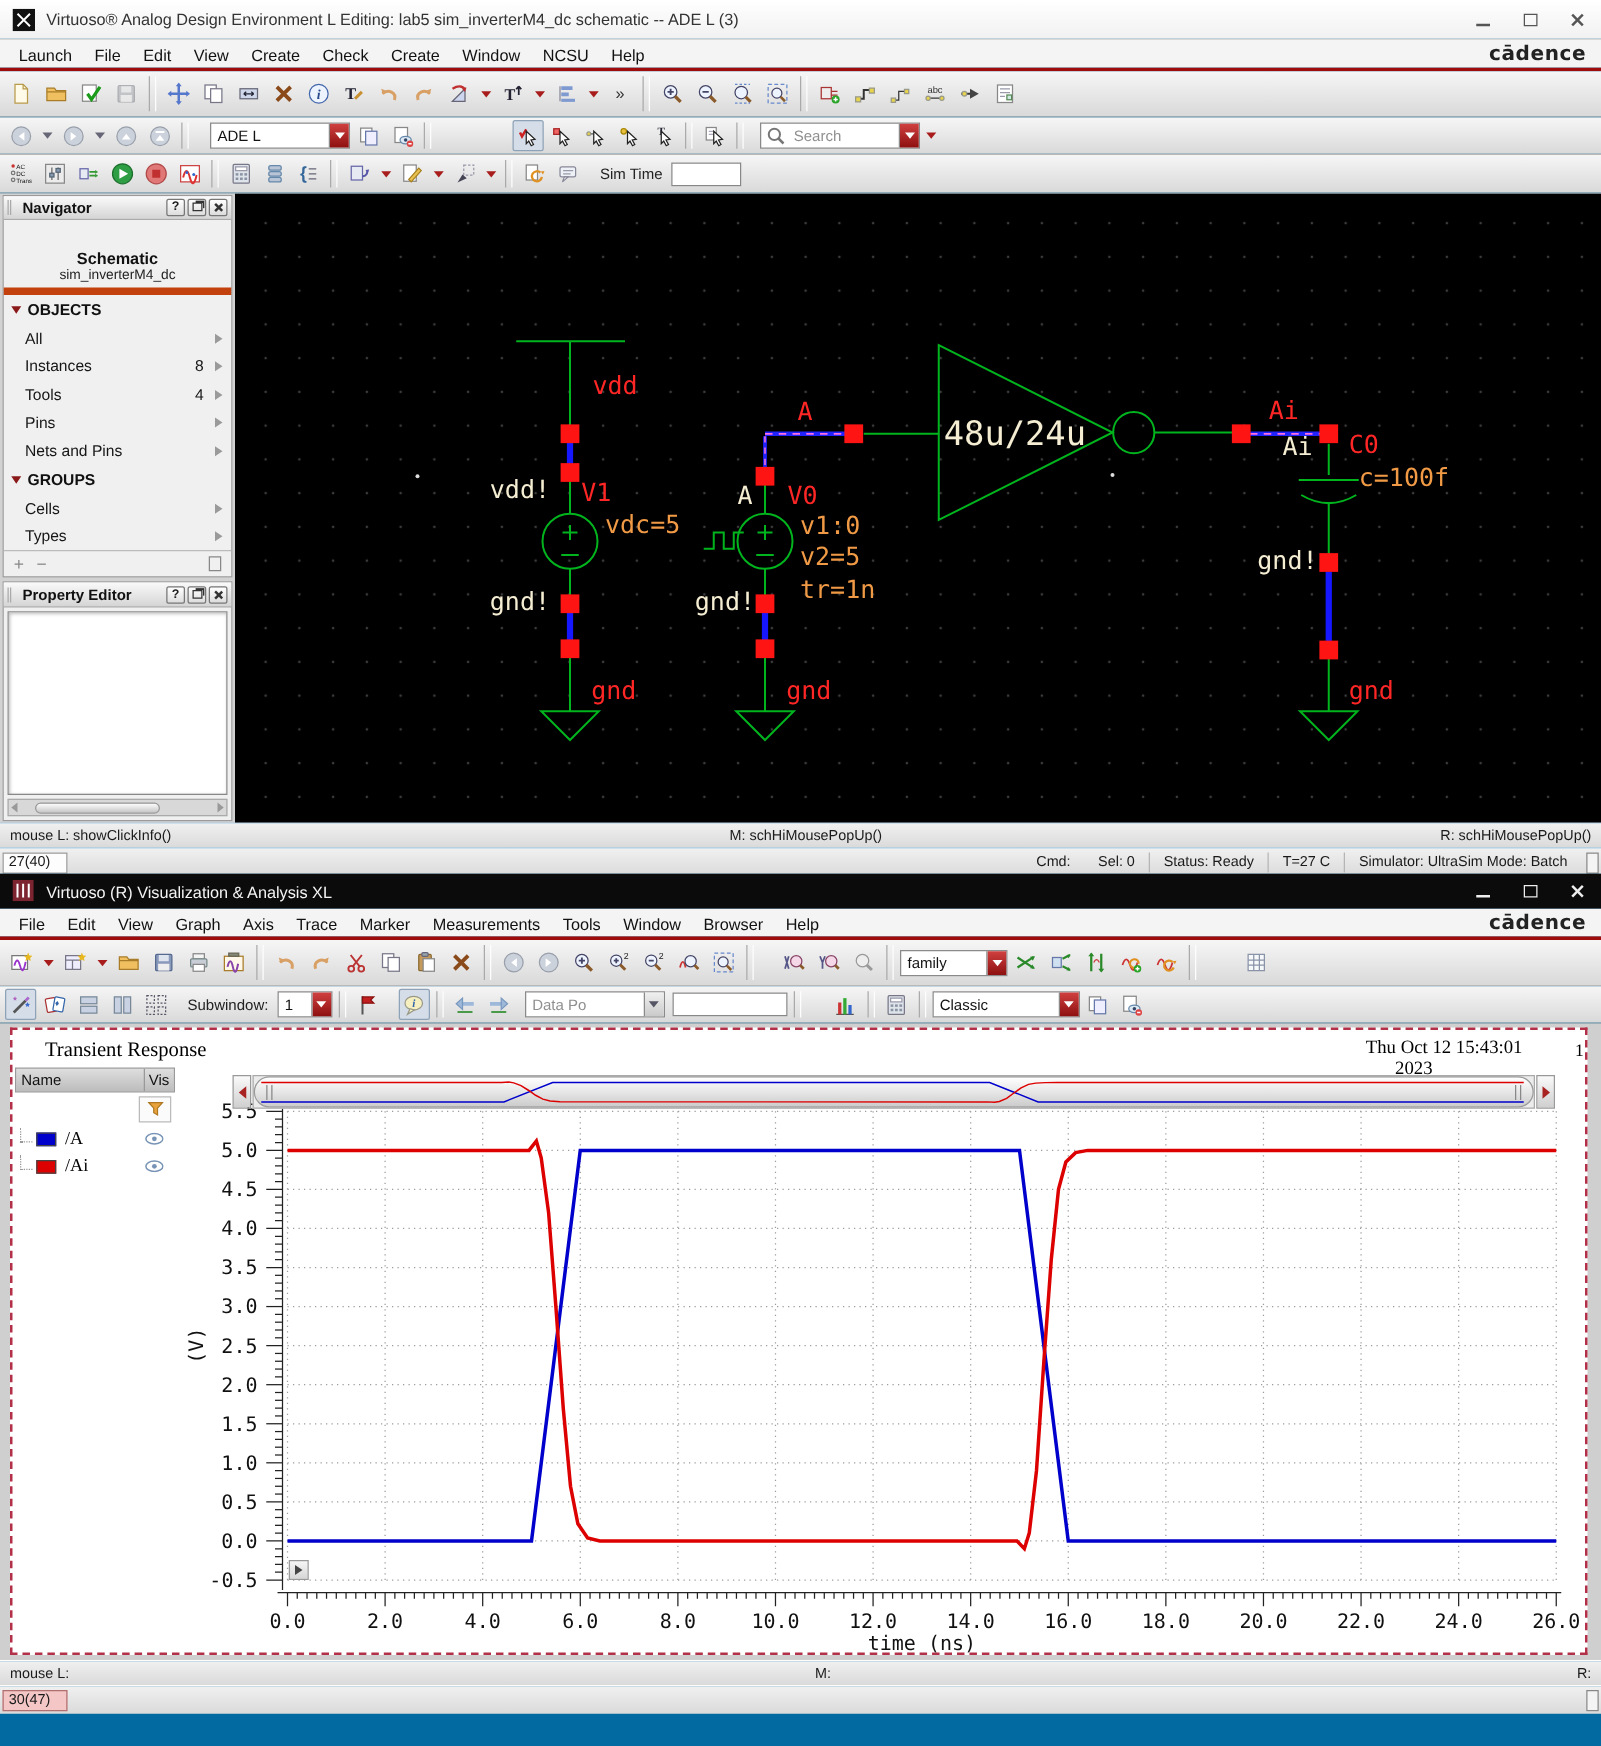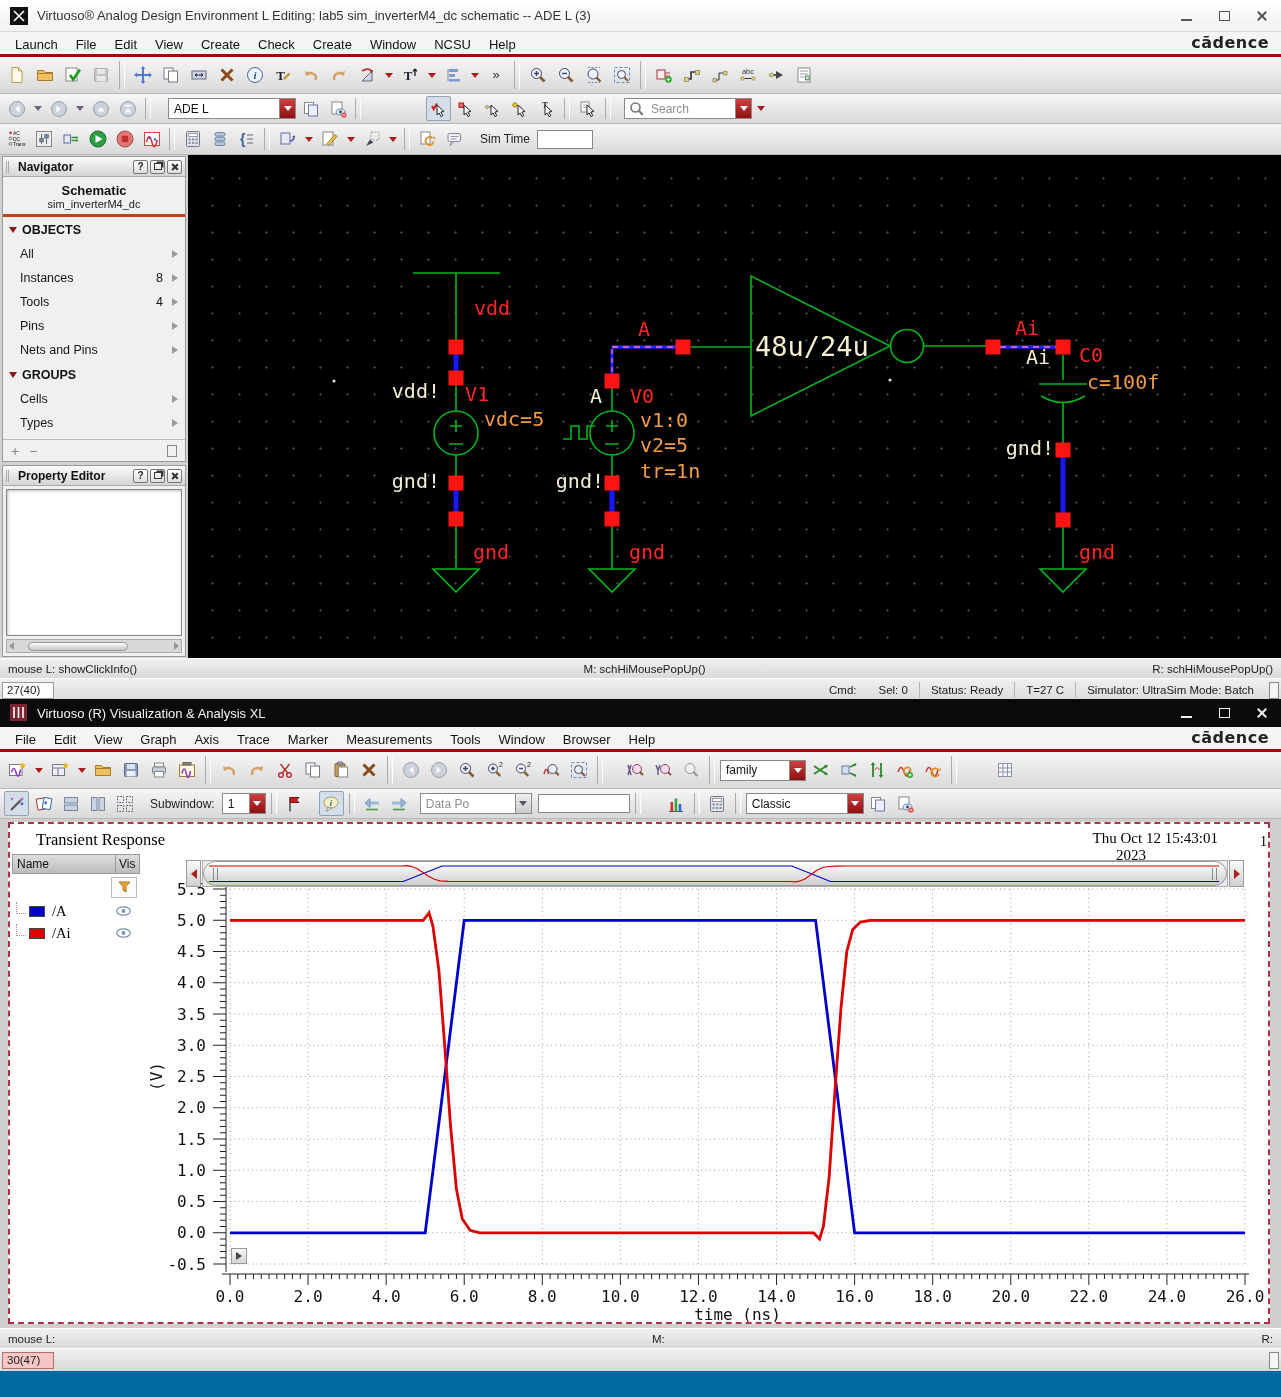"ADE L" div.combo { width: 128px -> 112px }
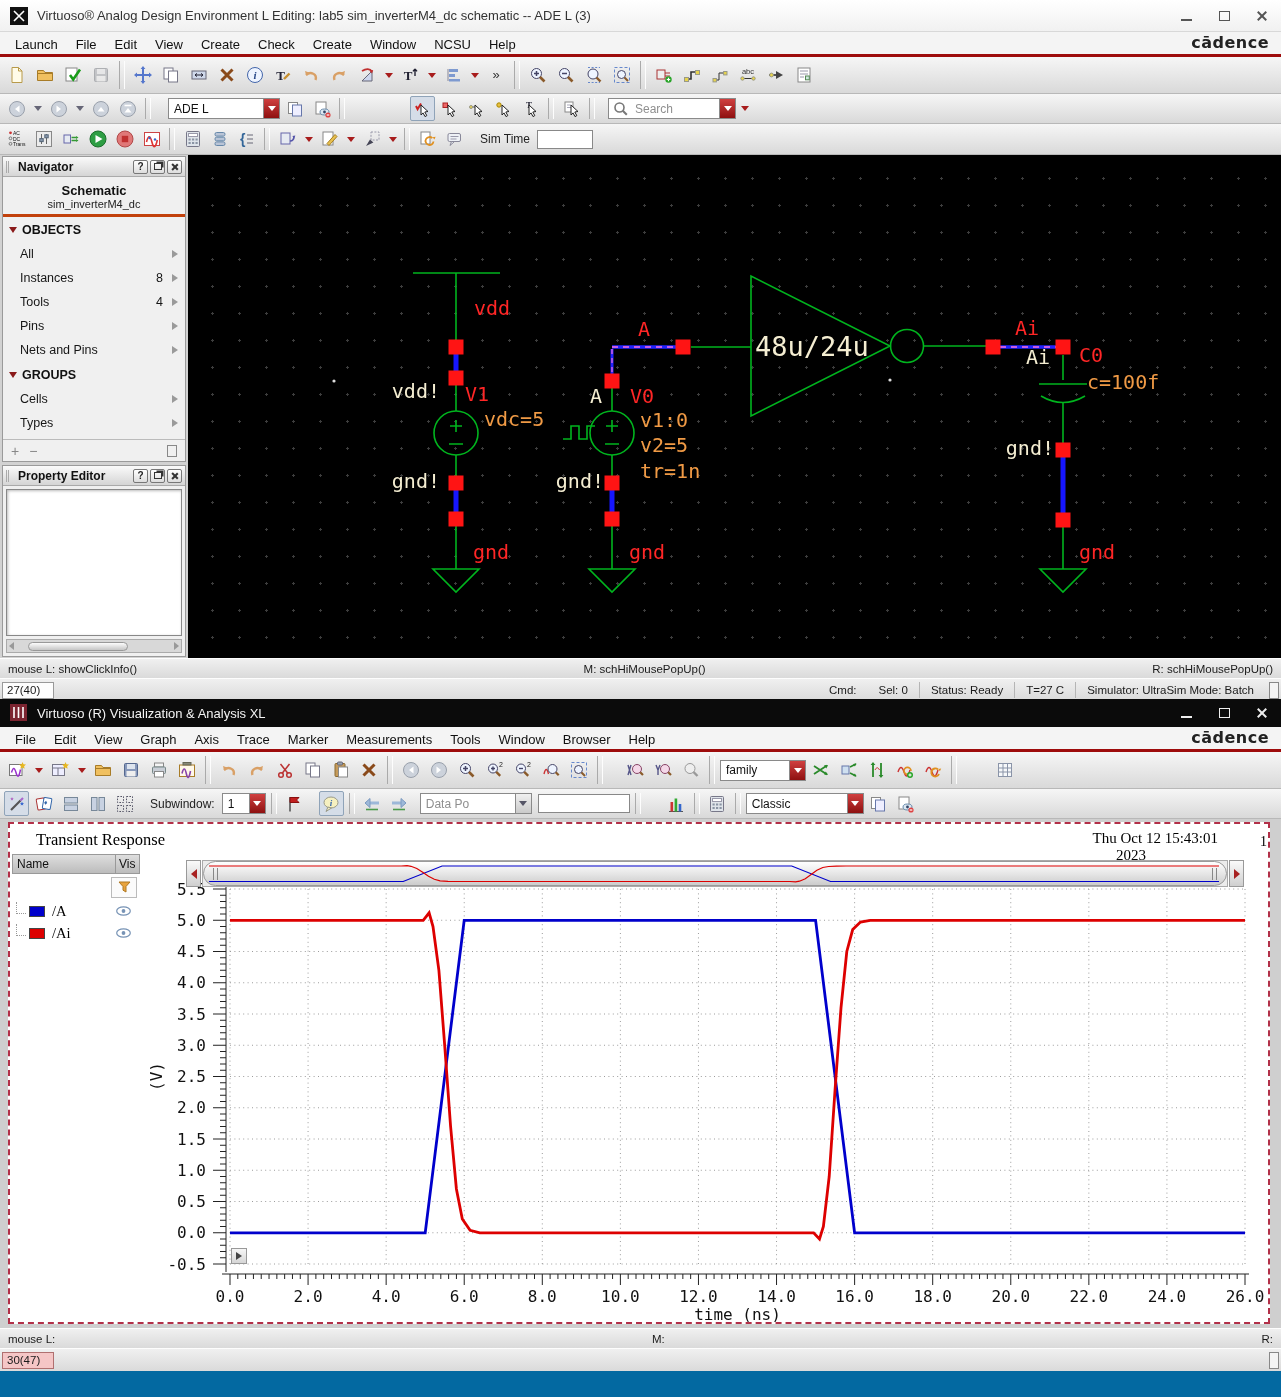"Schematic" .nav-top { border-bottom: 3px solid #c2410c -> 6px solid #c2410c; padding: 6px 0 4px -> 23px 0 4px }
